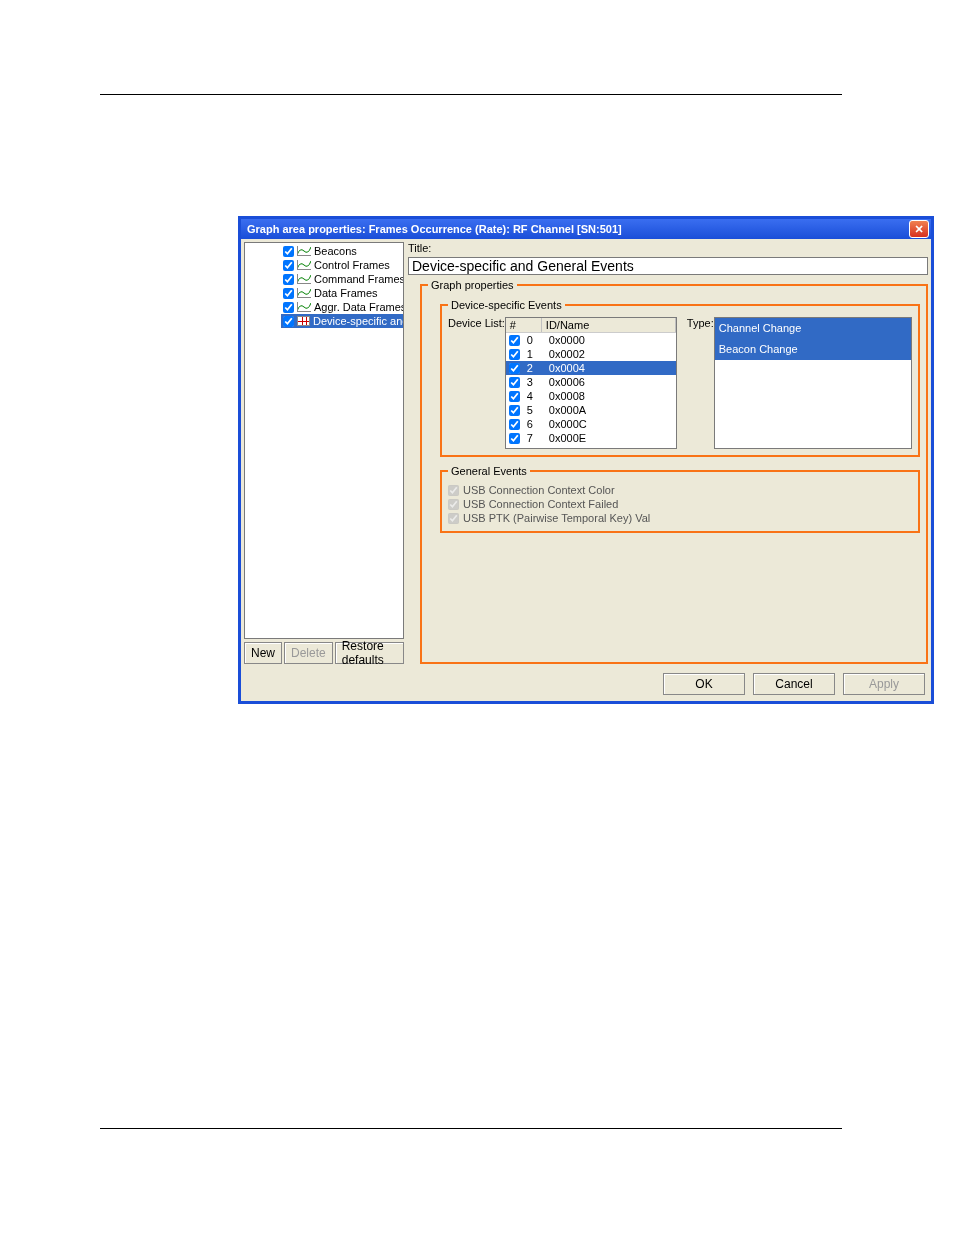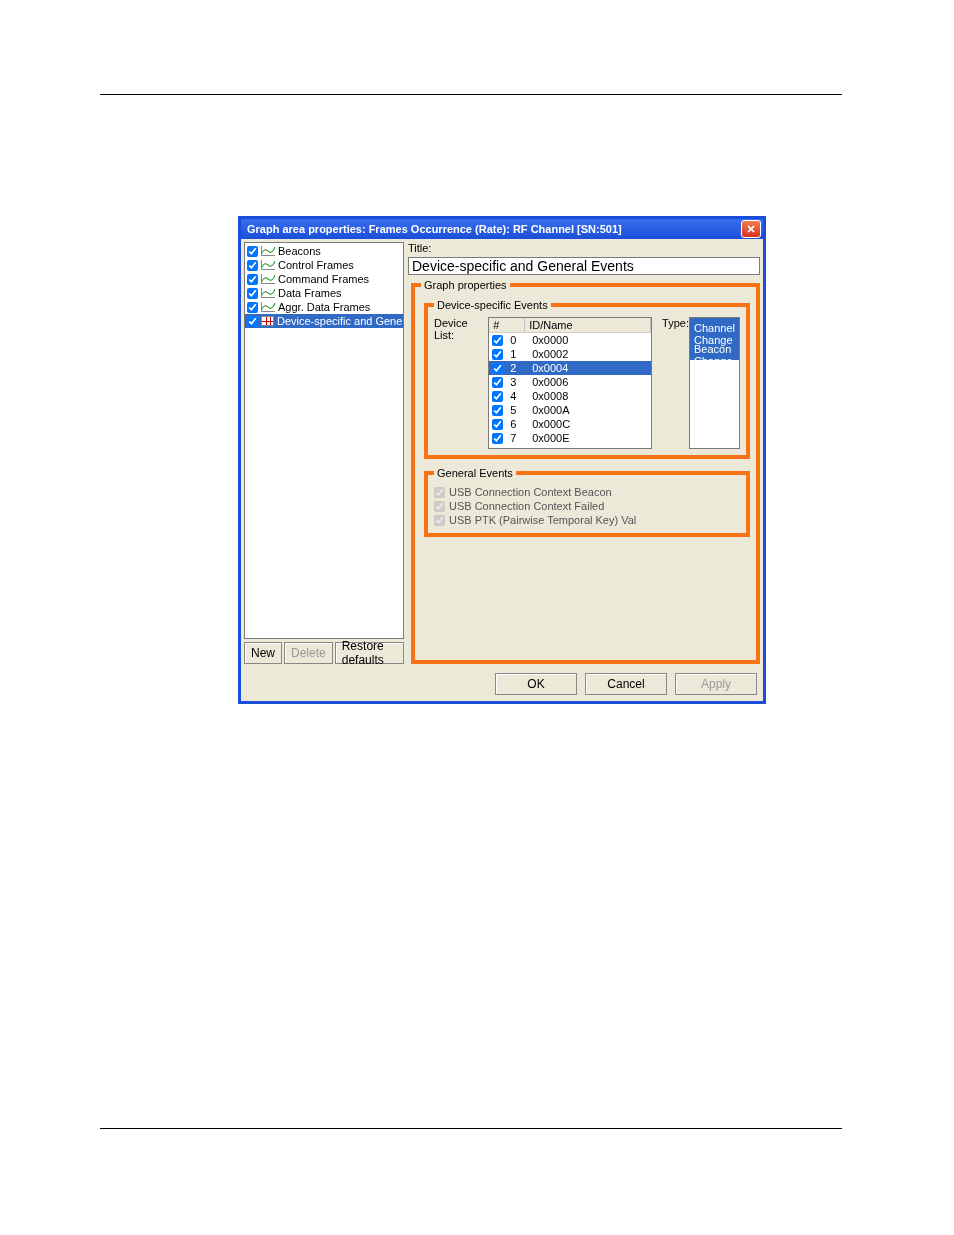"Graph area properties: Frames Occurrence" .window { width: 528px -> 696px }
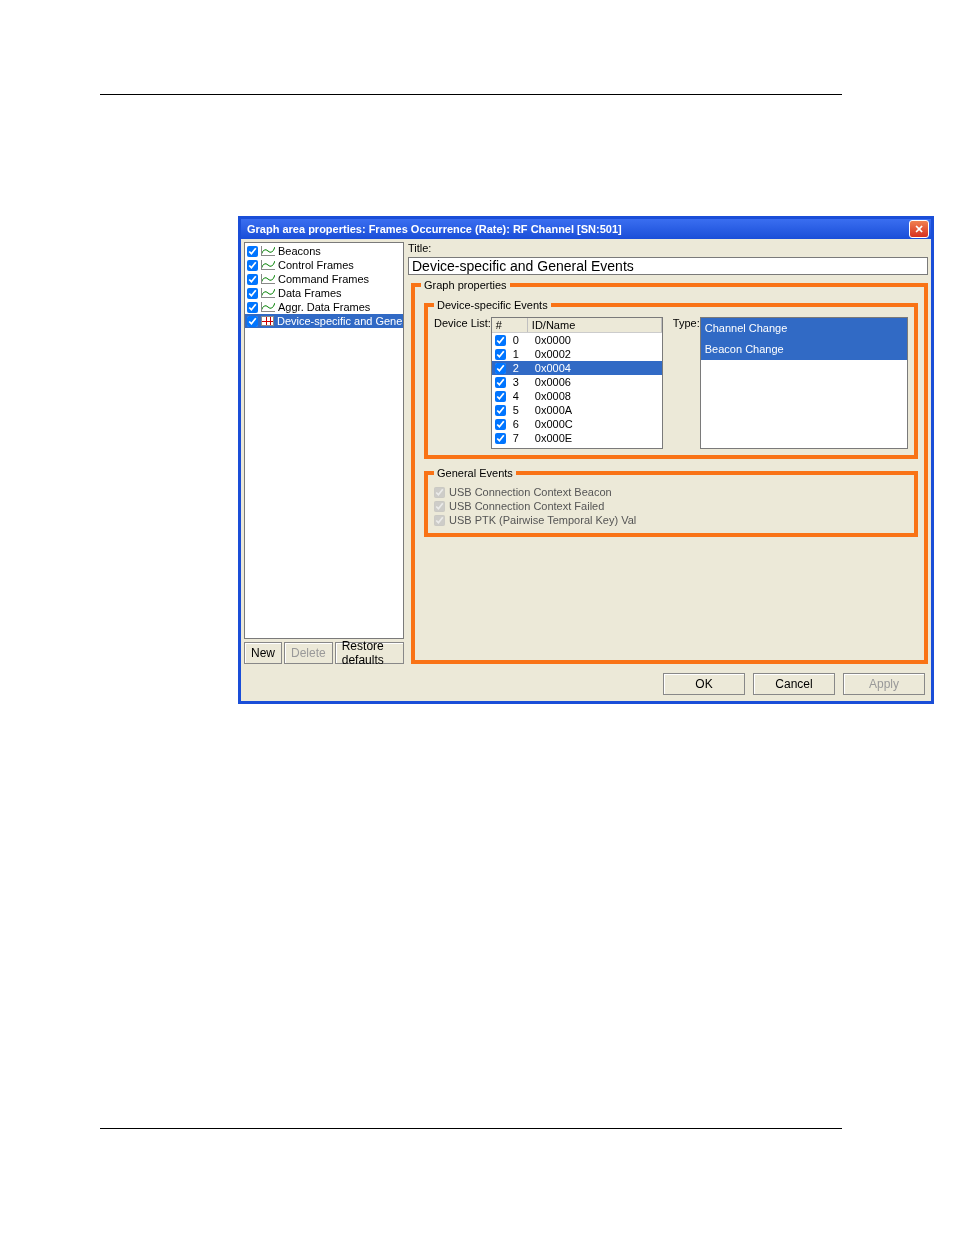"Beacons" .tree-item { margin-left: none -> 36px }
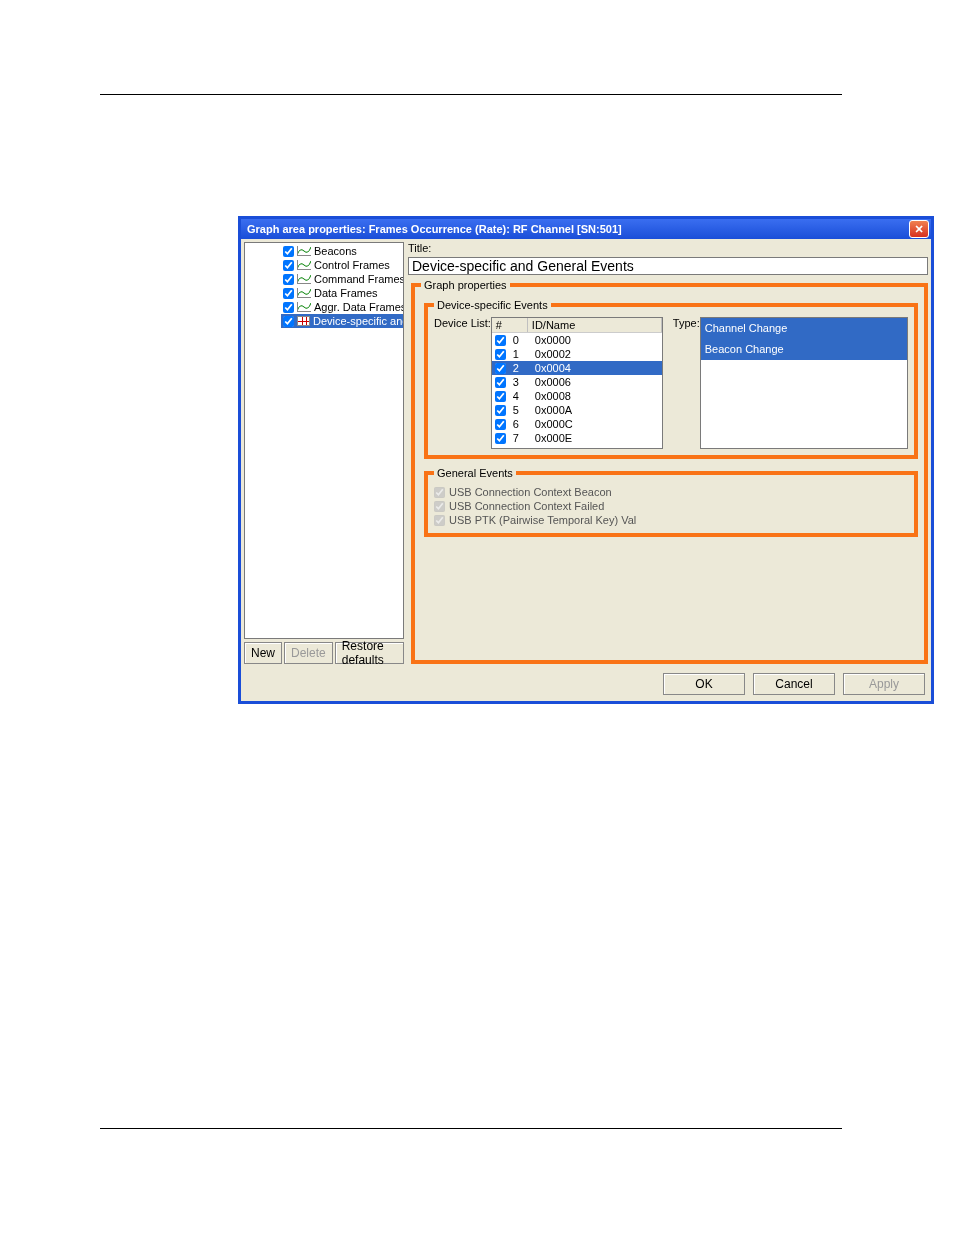"Graph properties" fieldset { border: 4px solid #f97316 -> 2px solid #f97316; margin: 2px 0 0 3px -> 2px 0 0 12px }
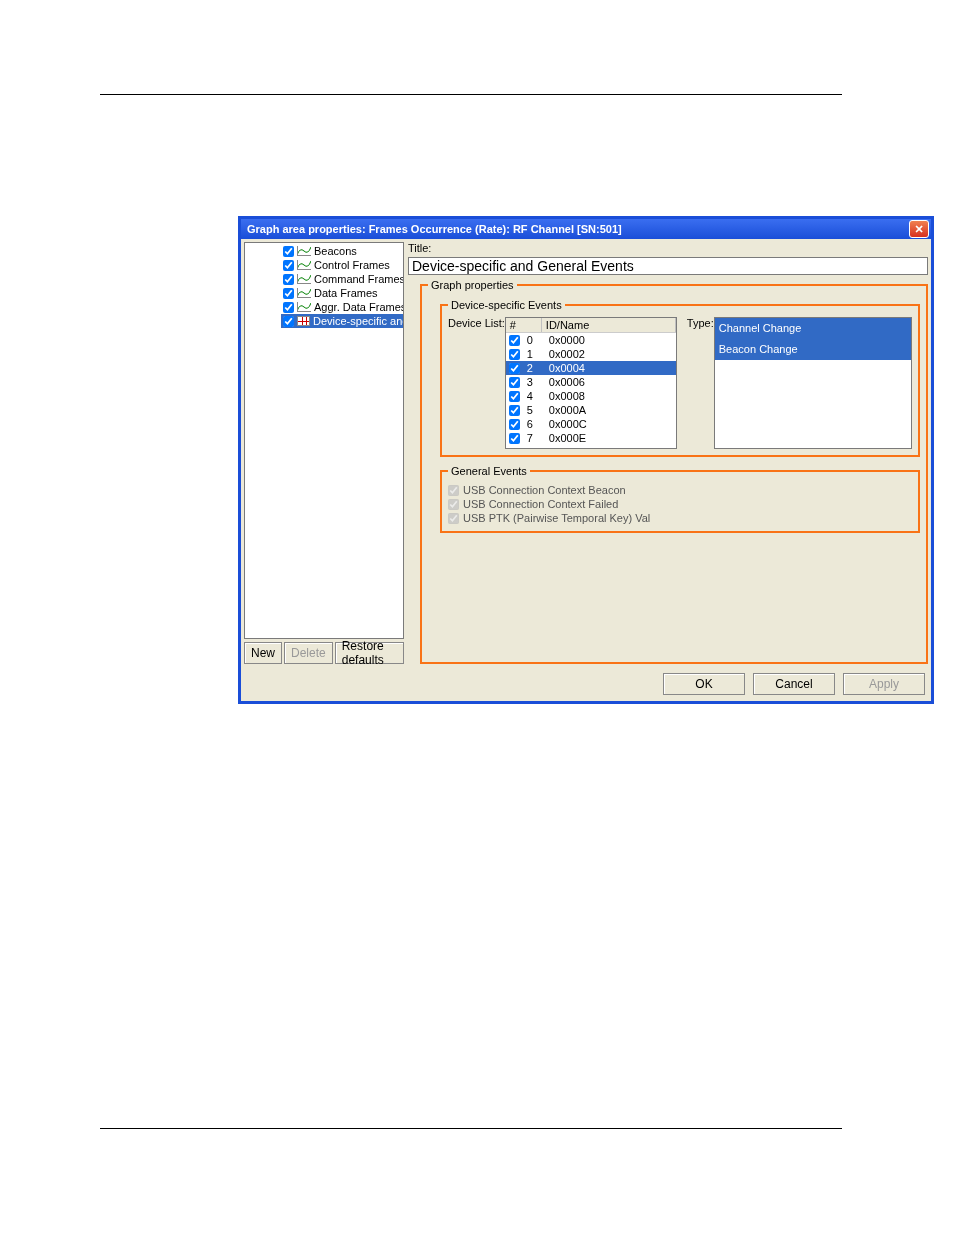"USB Connection Context Beacon" span { text: Beacon -> Color }
